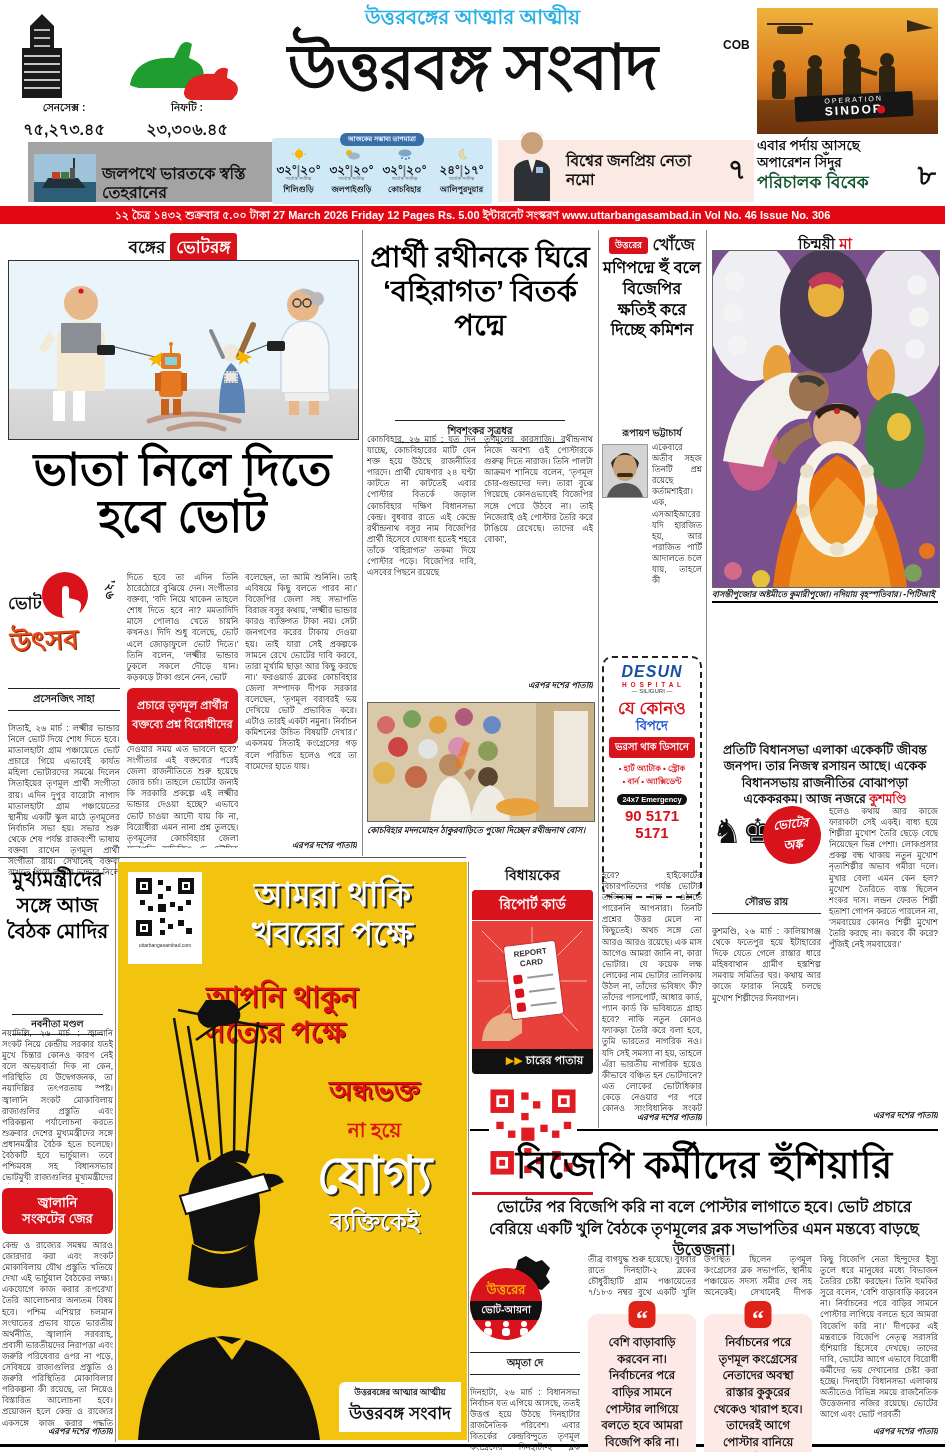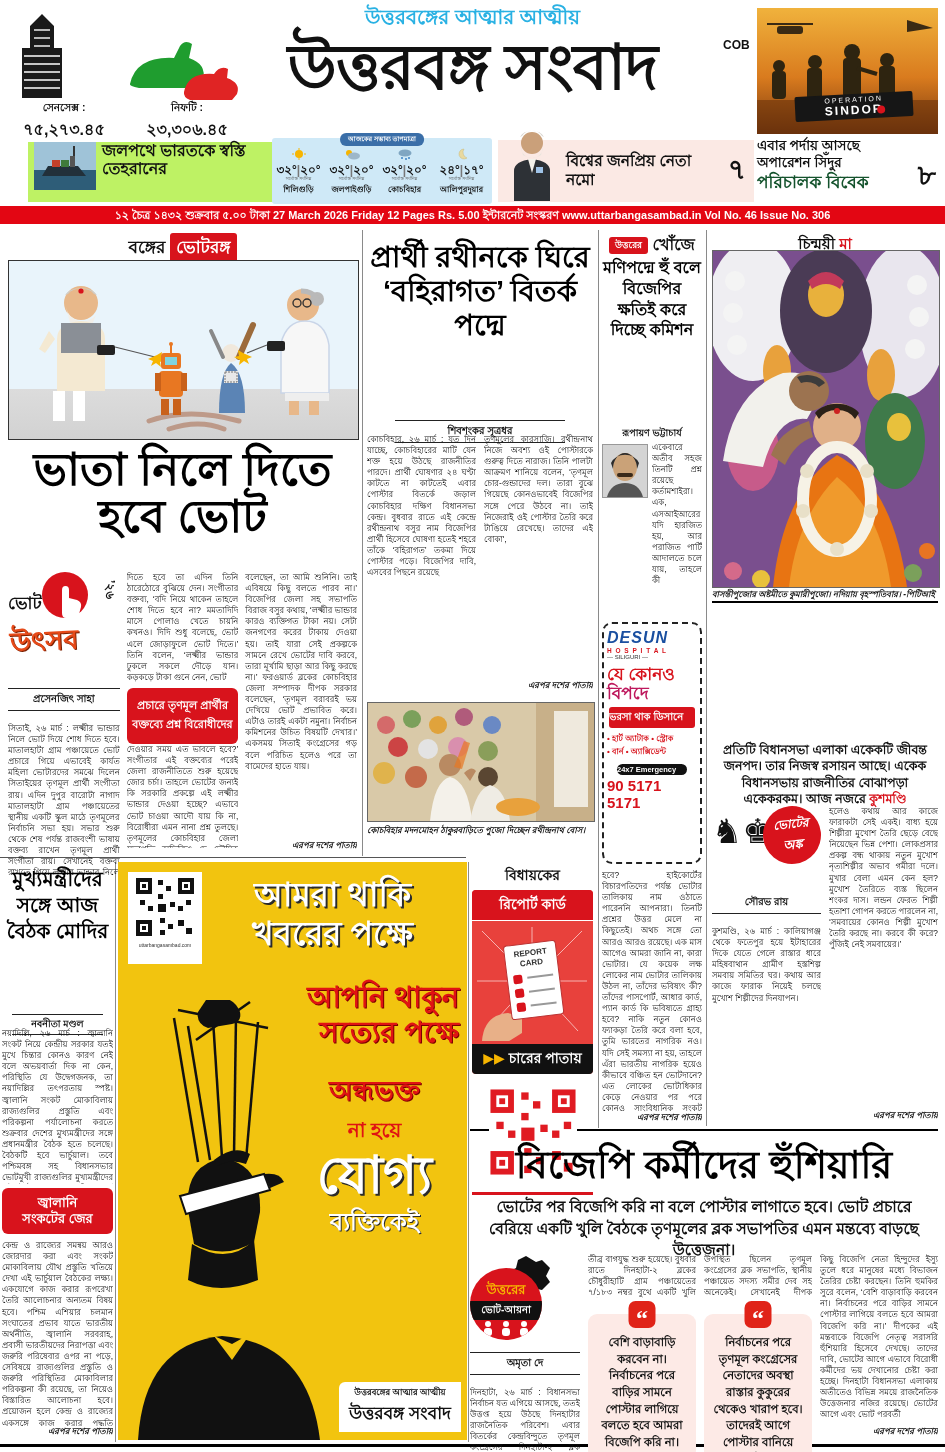"জলপথে ভারতকে স্বস্তি তেহরানের" div.abs { align-items: flex-start -> flex-end; background: #bef264 -> #a3a3a3 }
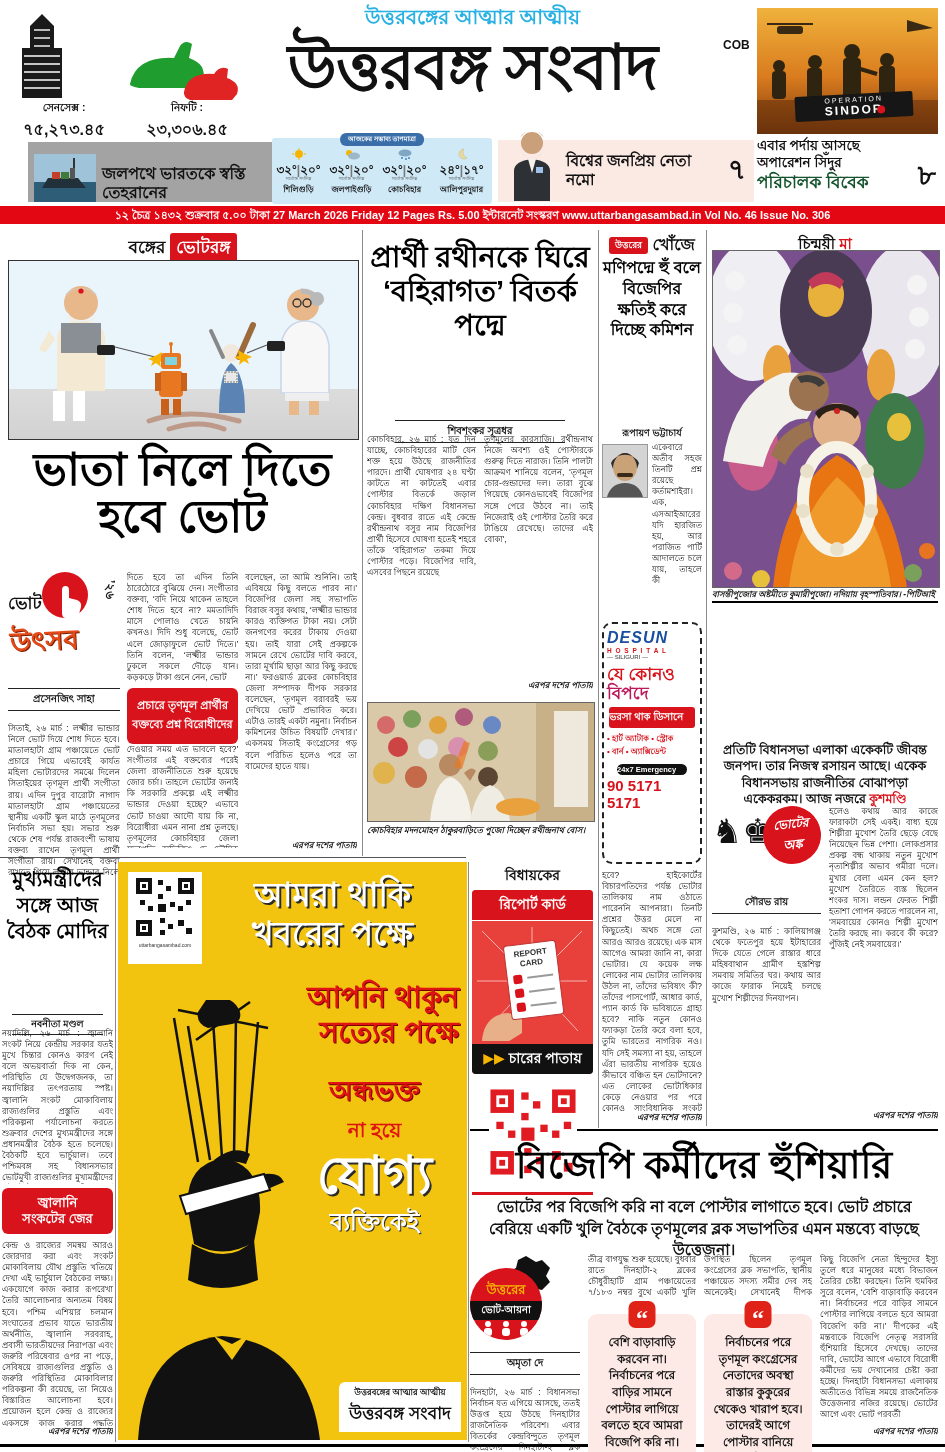"DESUN" div.abs { text-align: none -> center; top: 622px -> 656px }
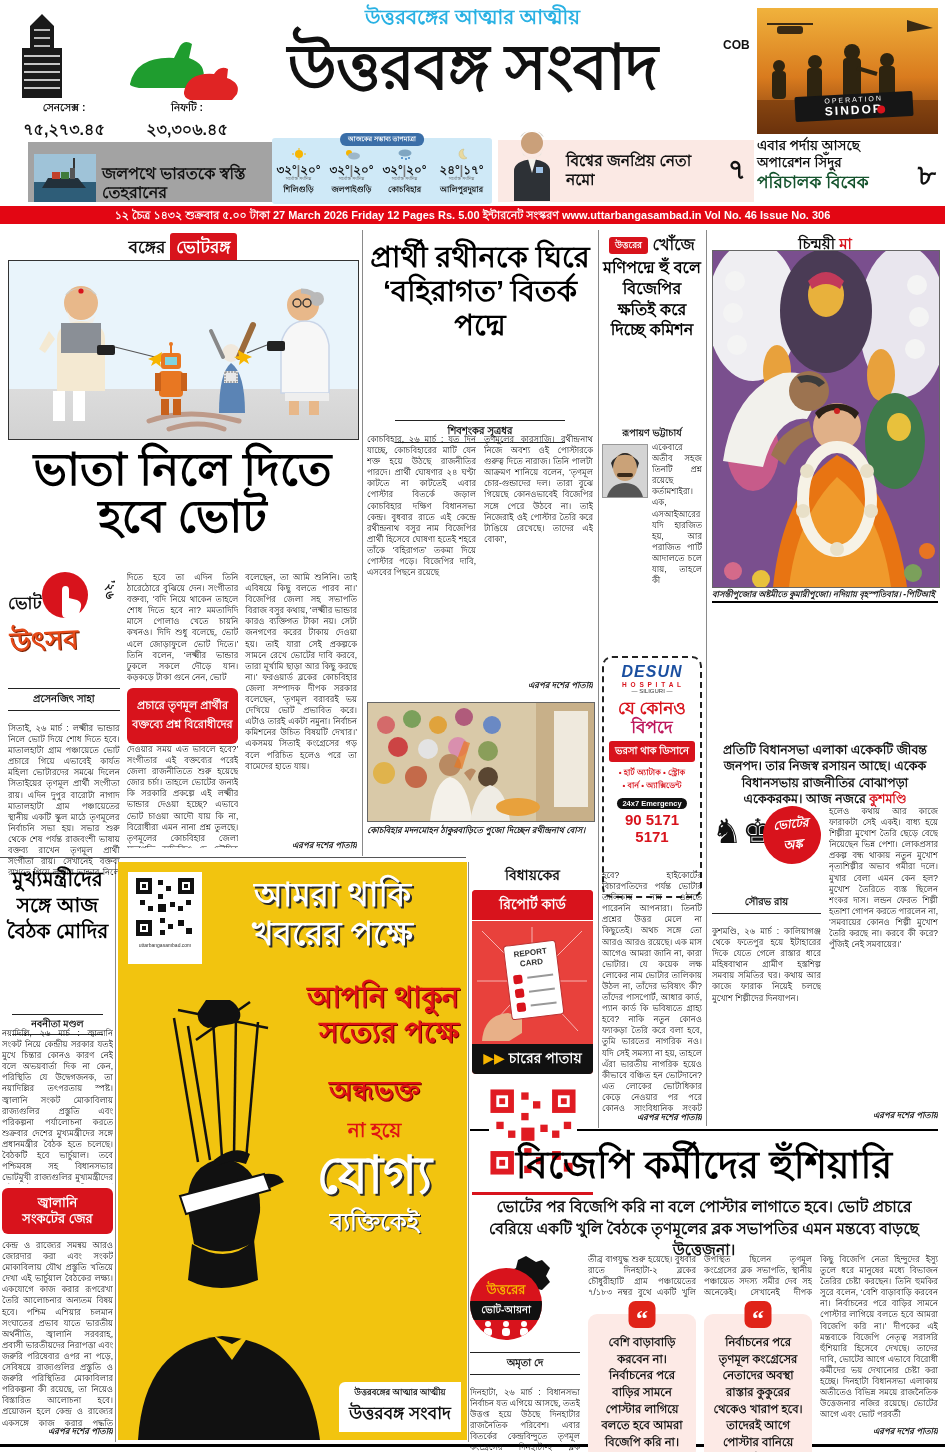"বিপদে" div { color: #be185d -> #1d4ed8; font-size: 17px -> 13px }
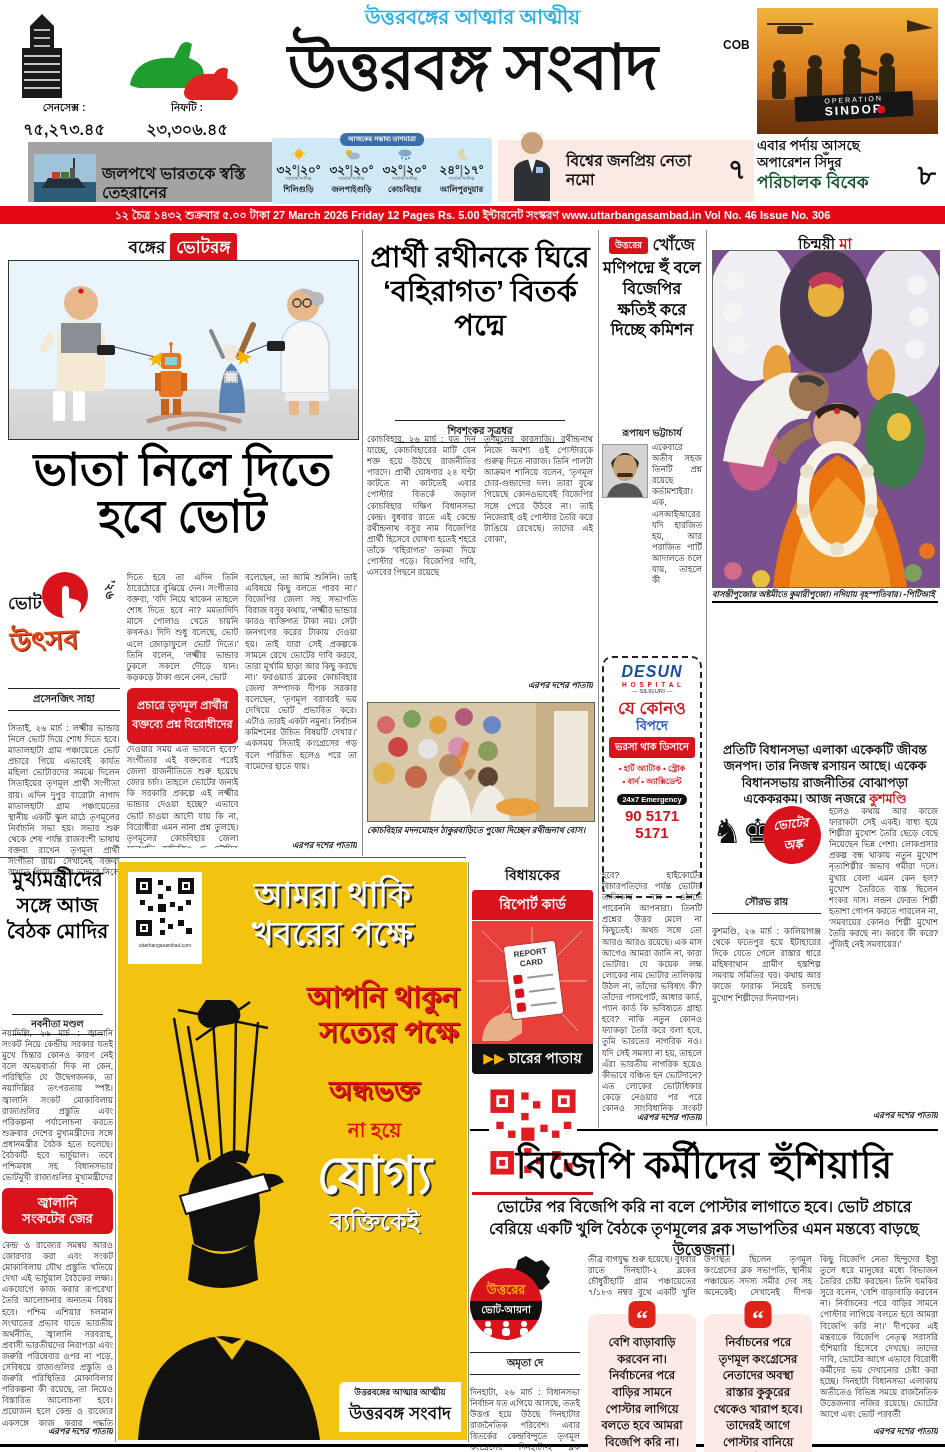"আপনি থাকুন" div { text-align: right -> left }
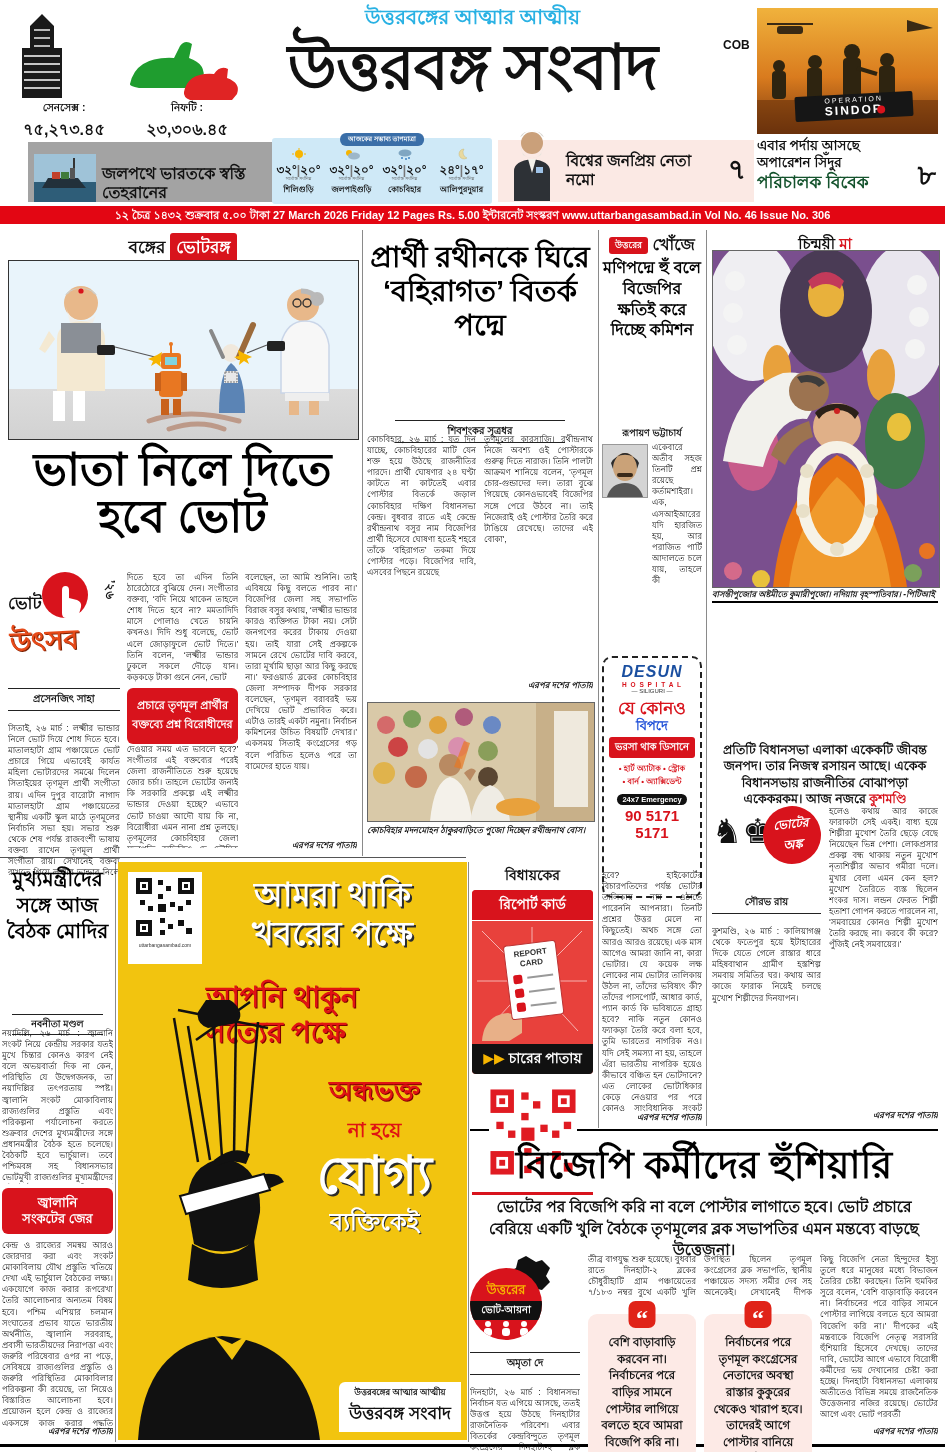"▶▶ চারের পাতায়" div { font-size: 14px -> 11px; padding: 3px 0 -> 3px 12px }
